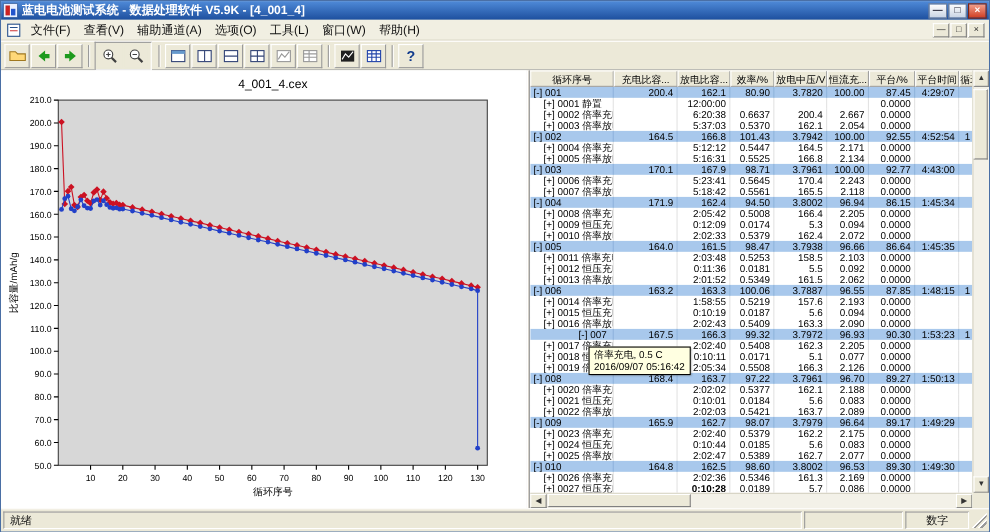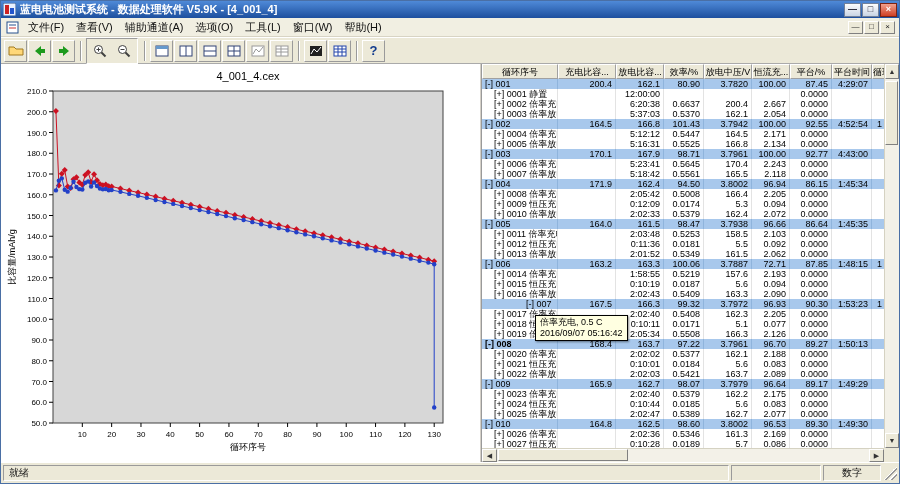"72.71" div.tcell { text: 72.71 -> 96.55 }
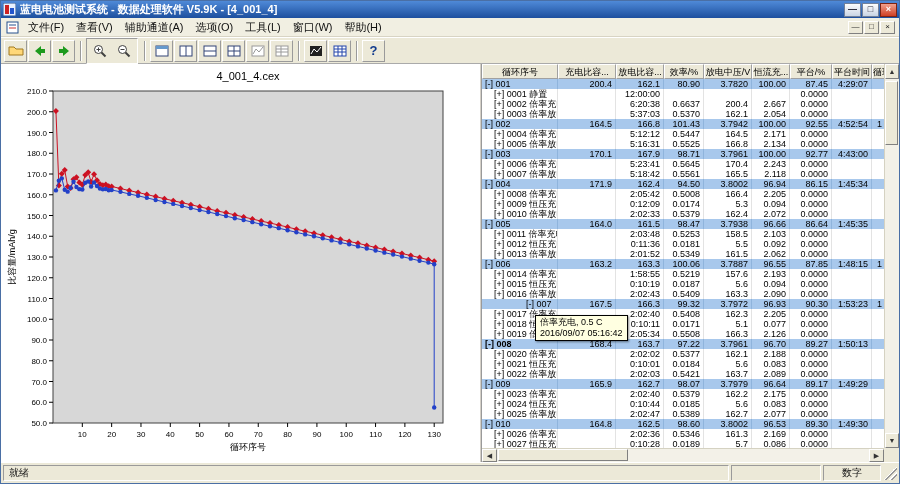"[-] 008" div.tcell { font-weight: bold -> none }
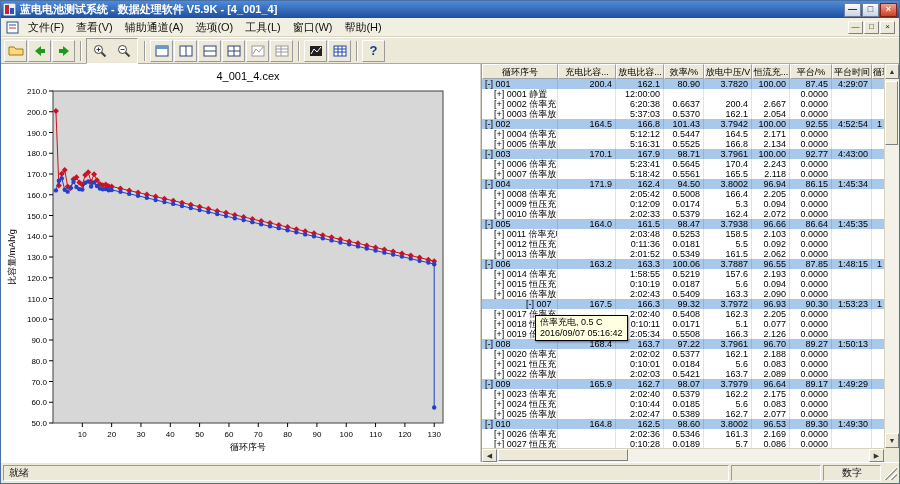"0:10:28" div.tcell { font-weight: none -> bold }
